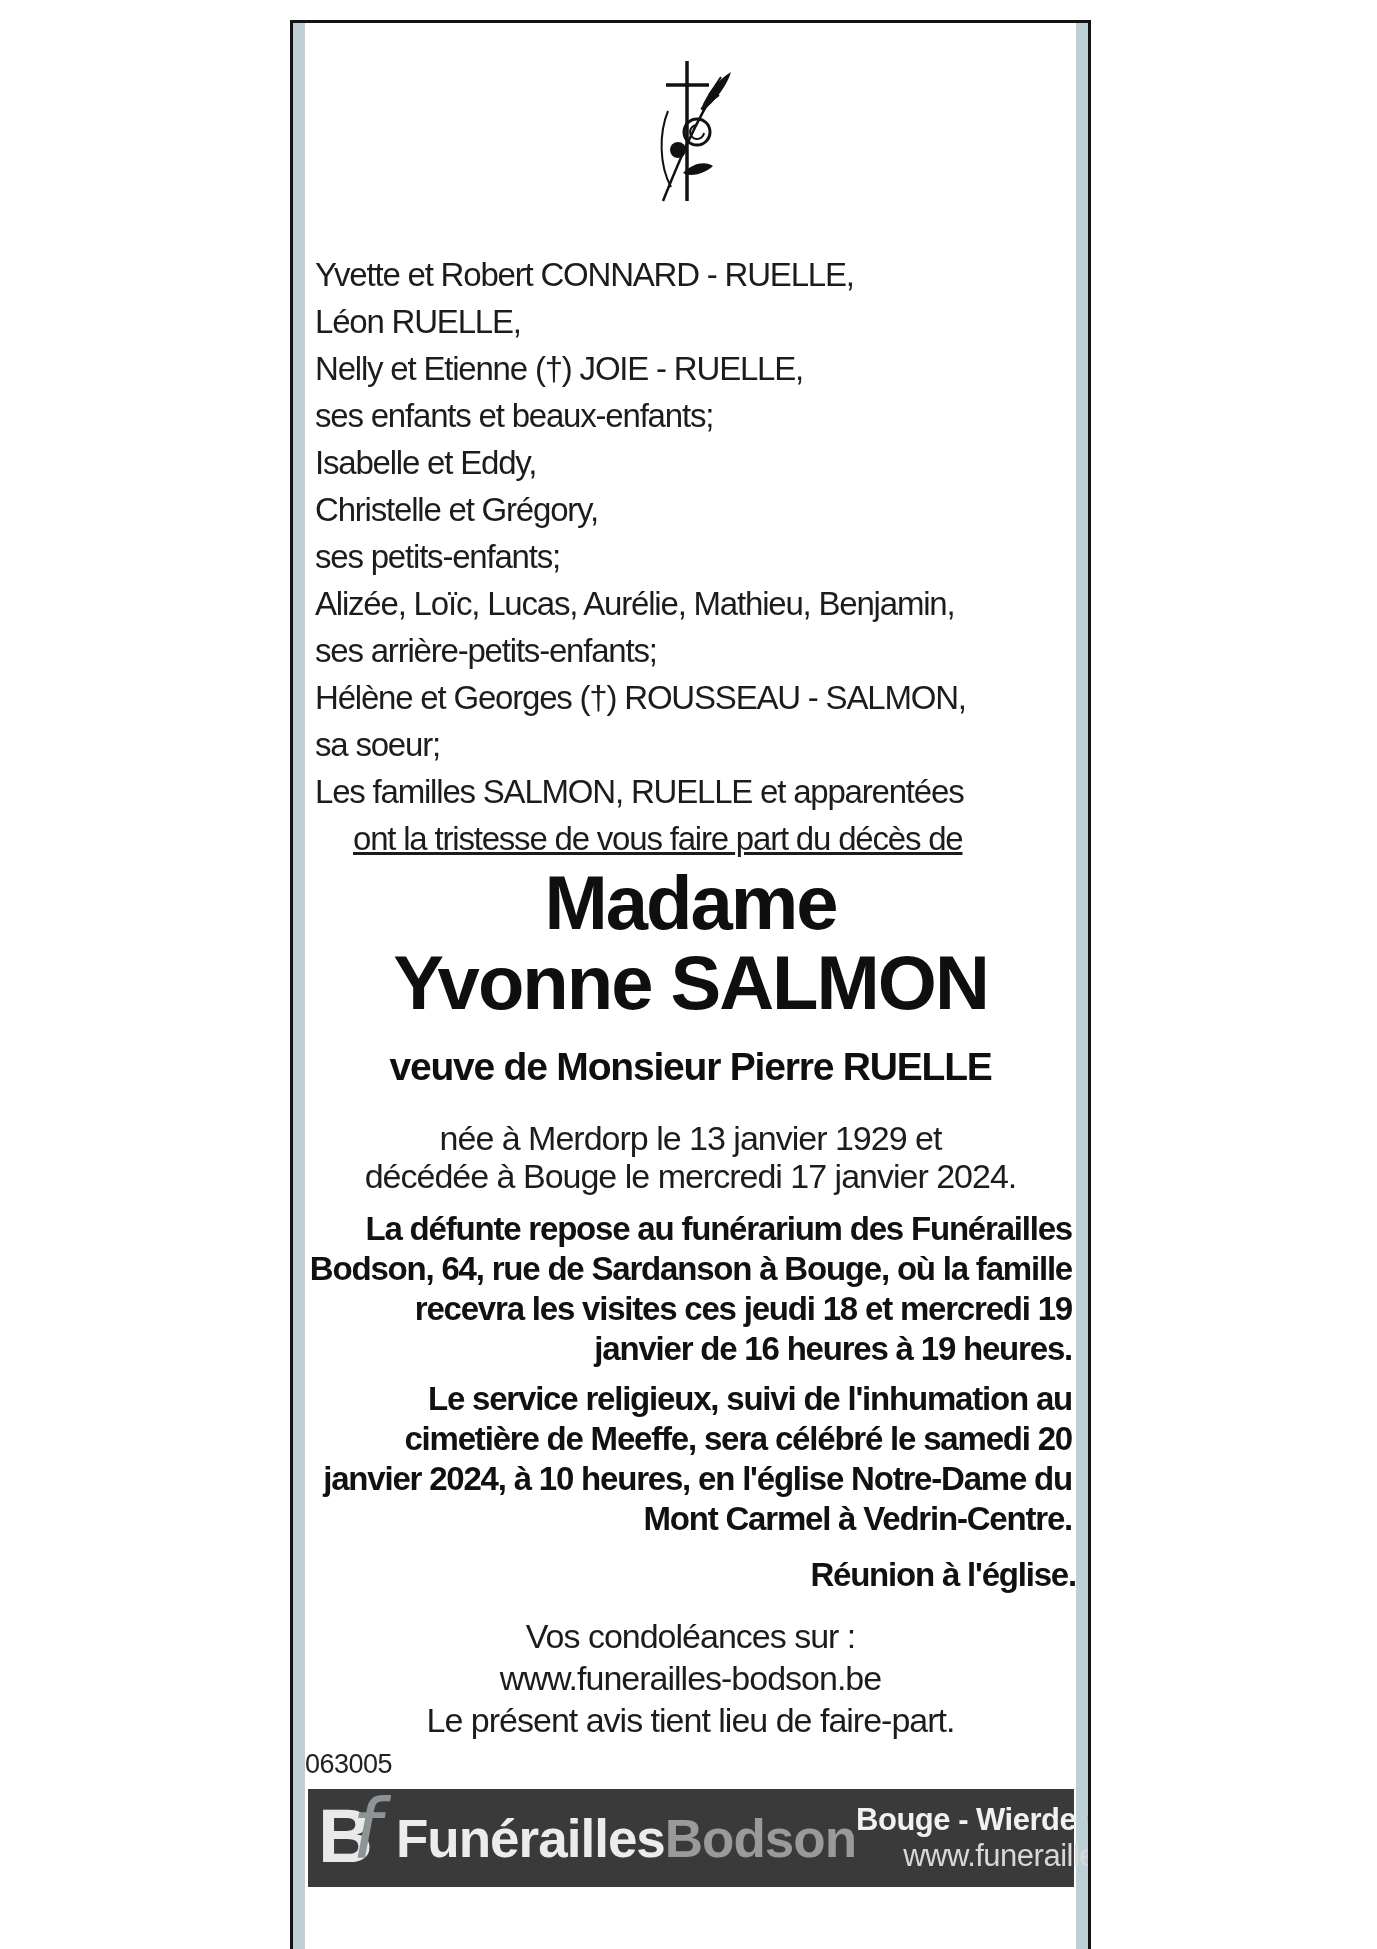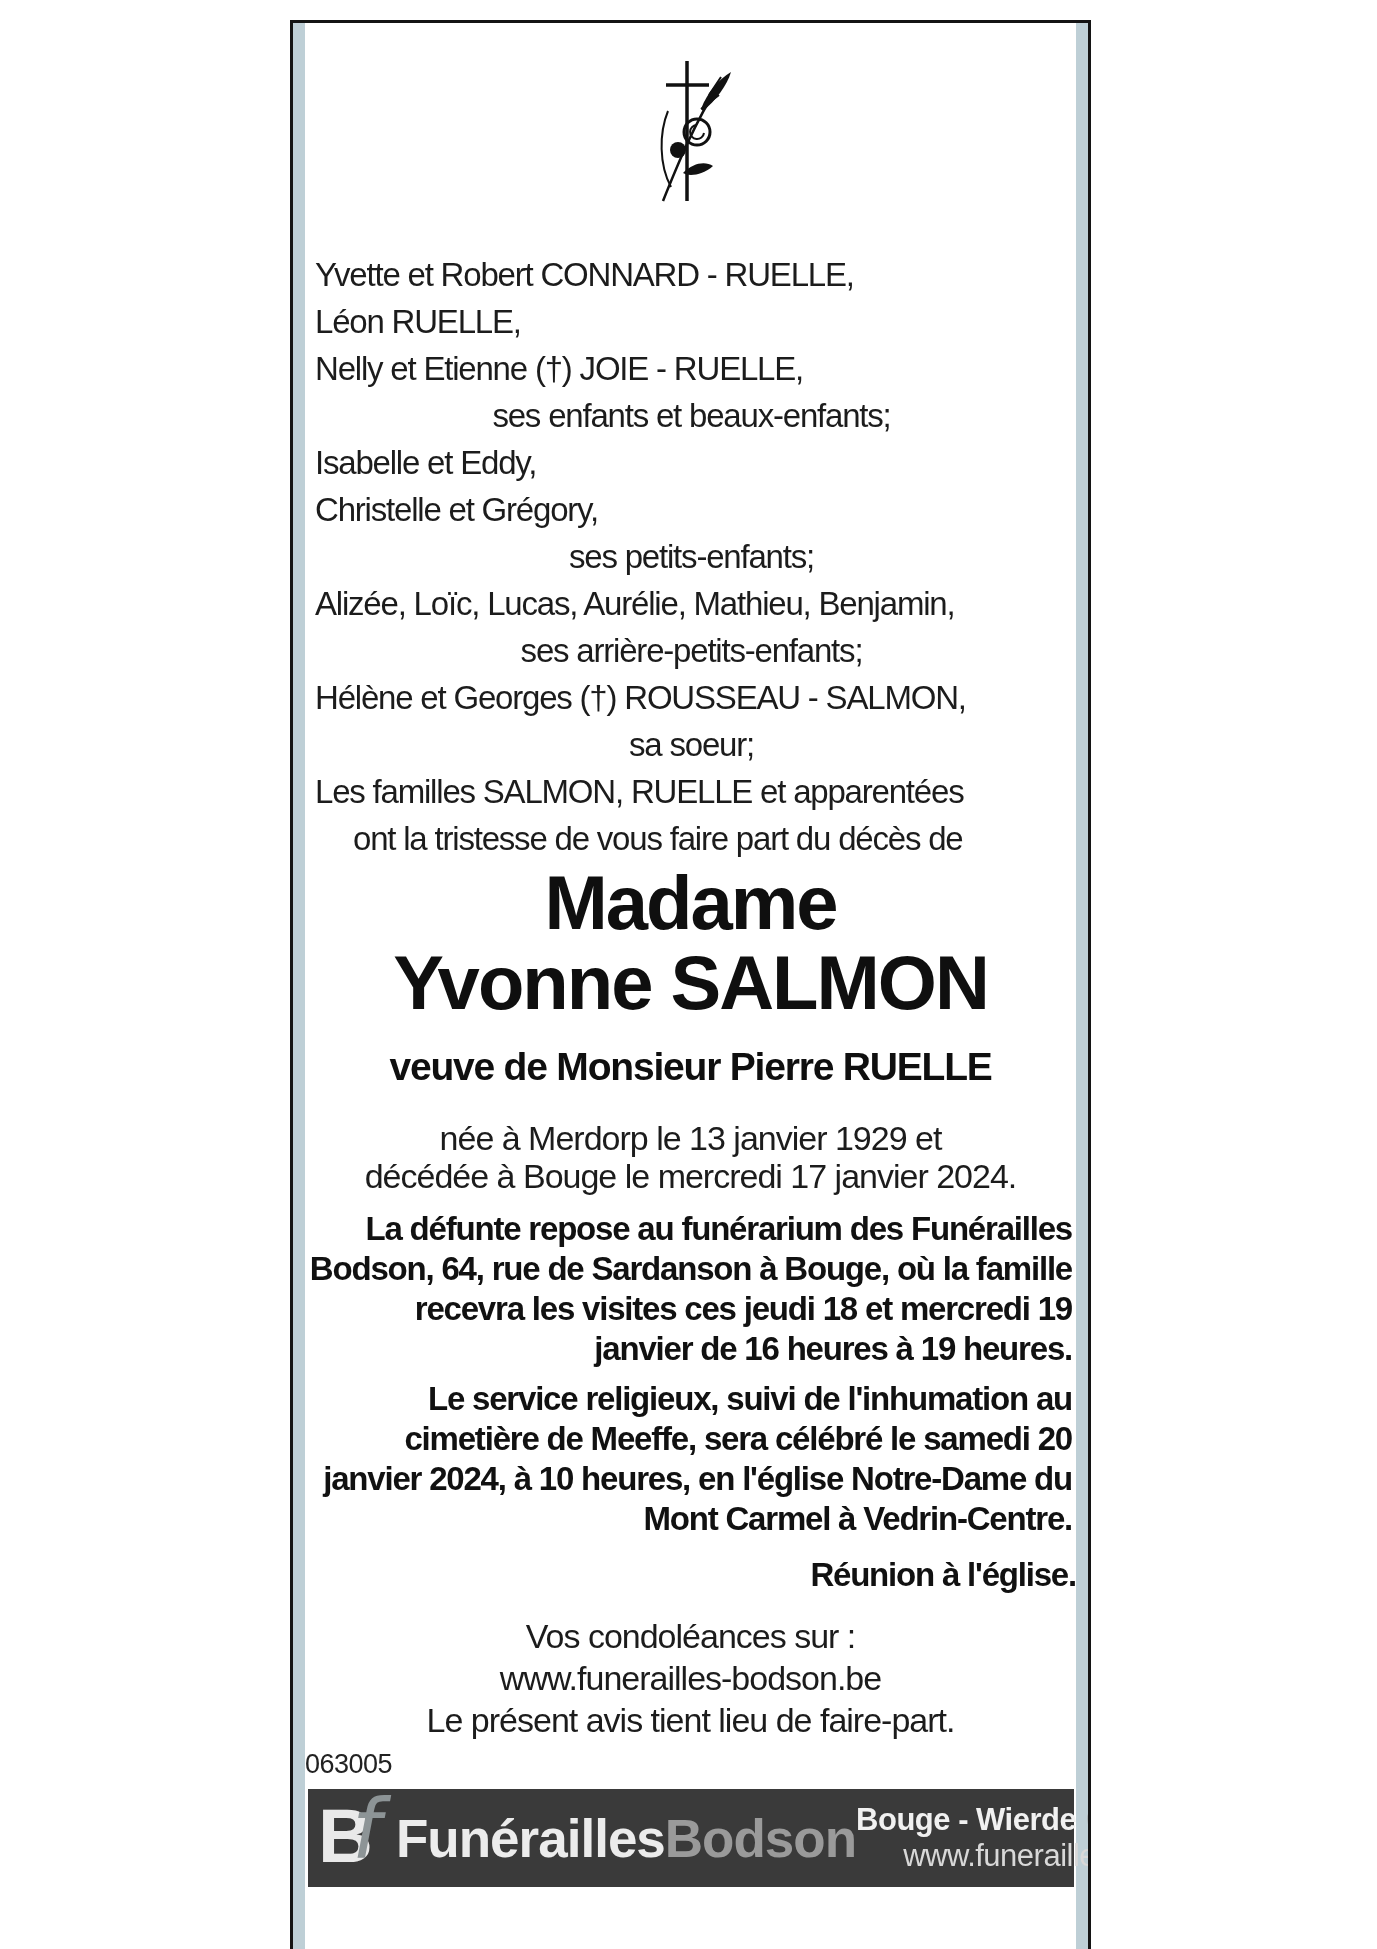"ses enfants et beaux-enfants;" .family .r { text-align: center -> left }
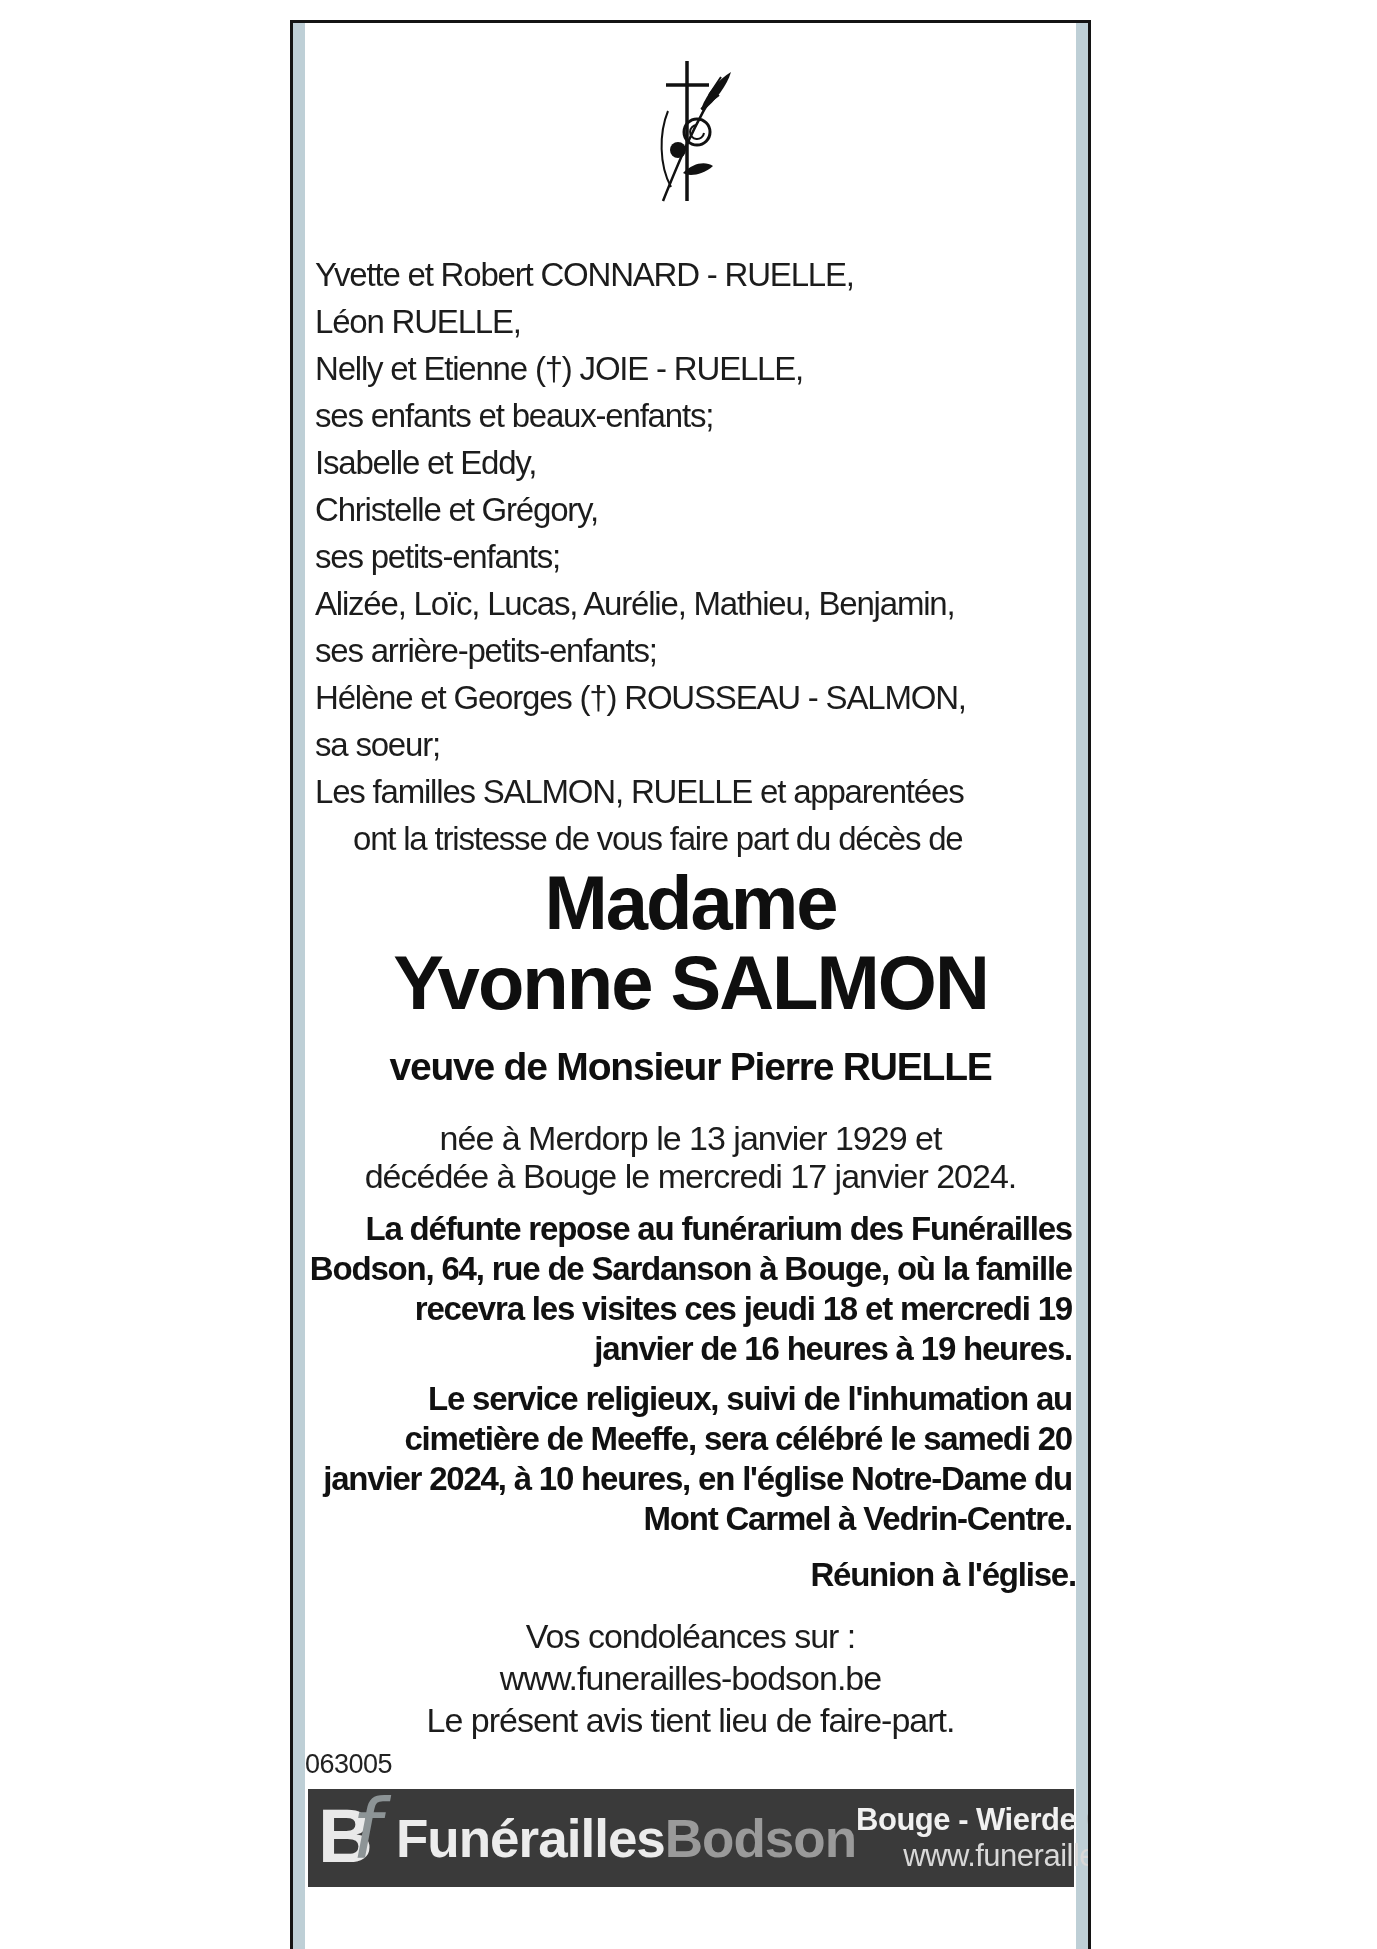"ont la tristesse de vous" .family .indent { text-decoration: none -> underline }
